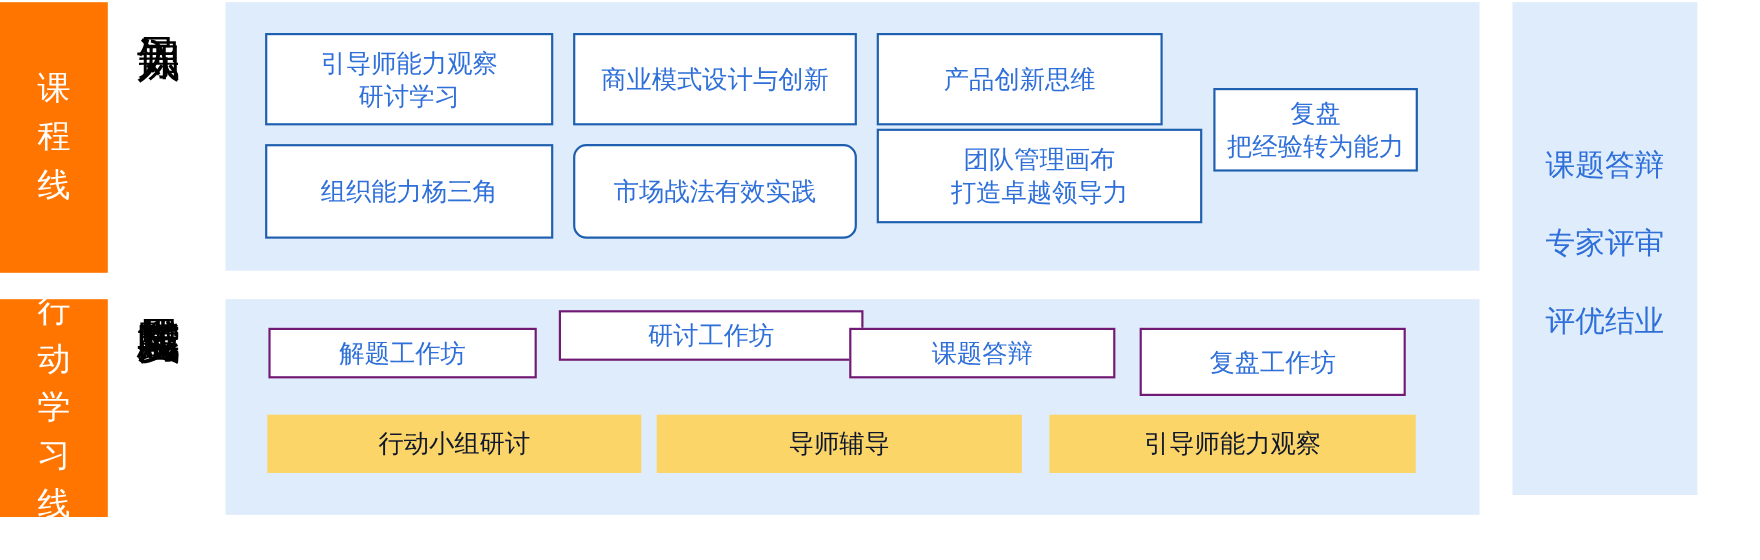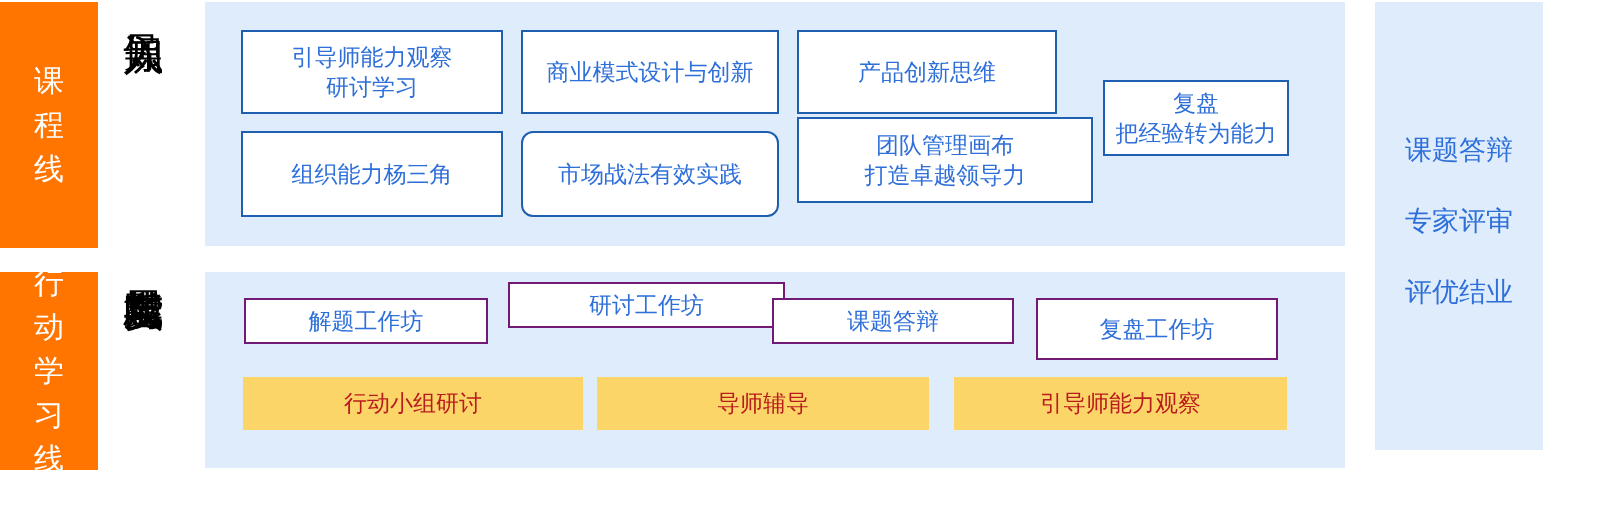"行动小组研讨" .activity-bar { color: #b91c1c -> #0f172a }
